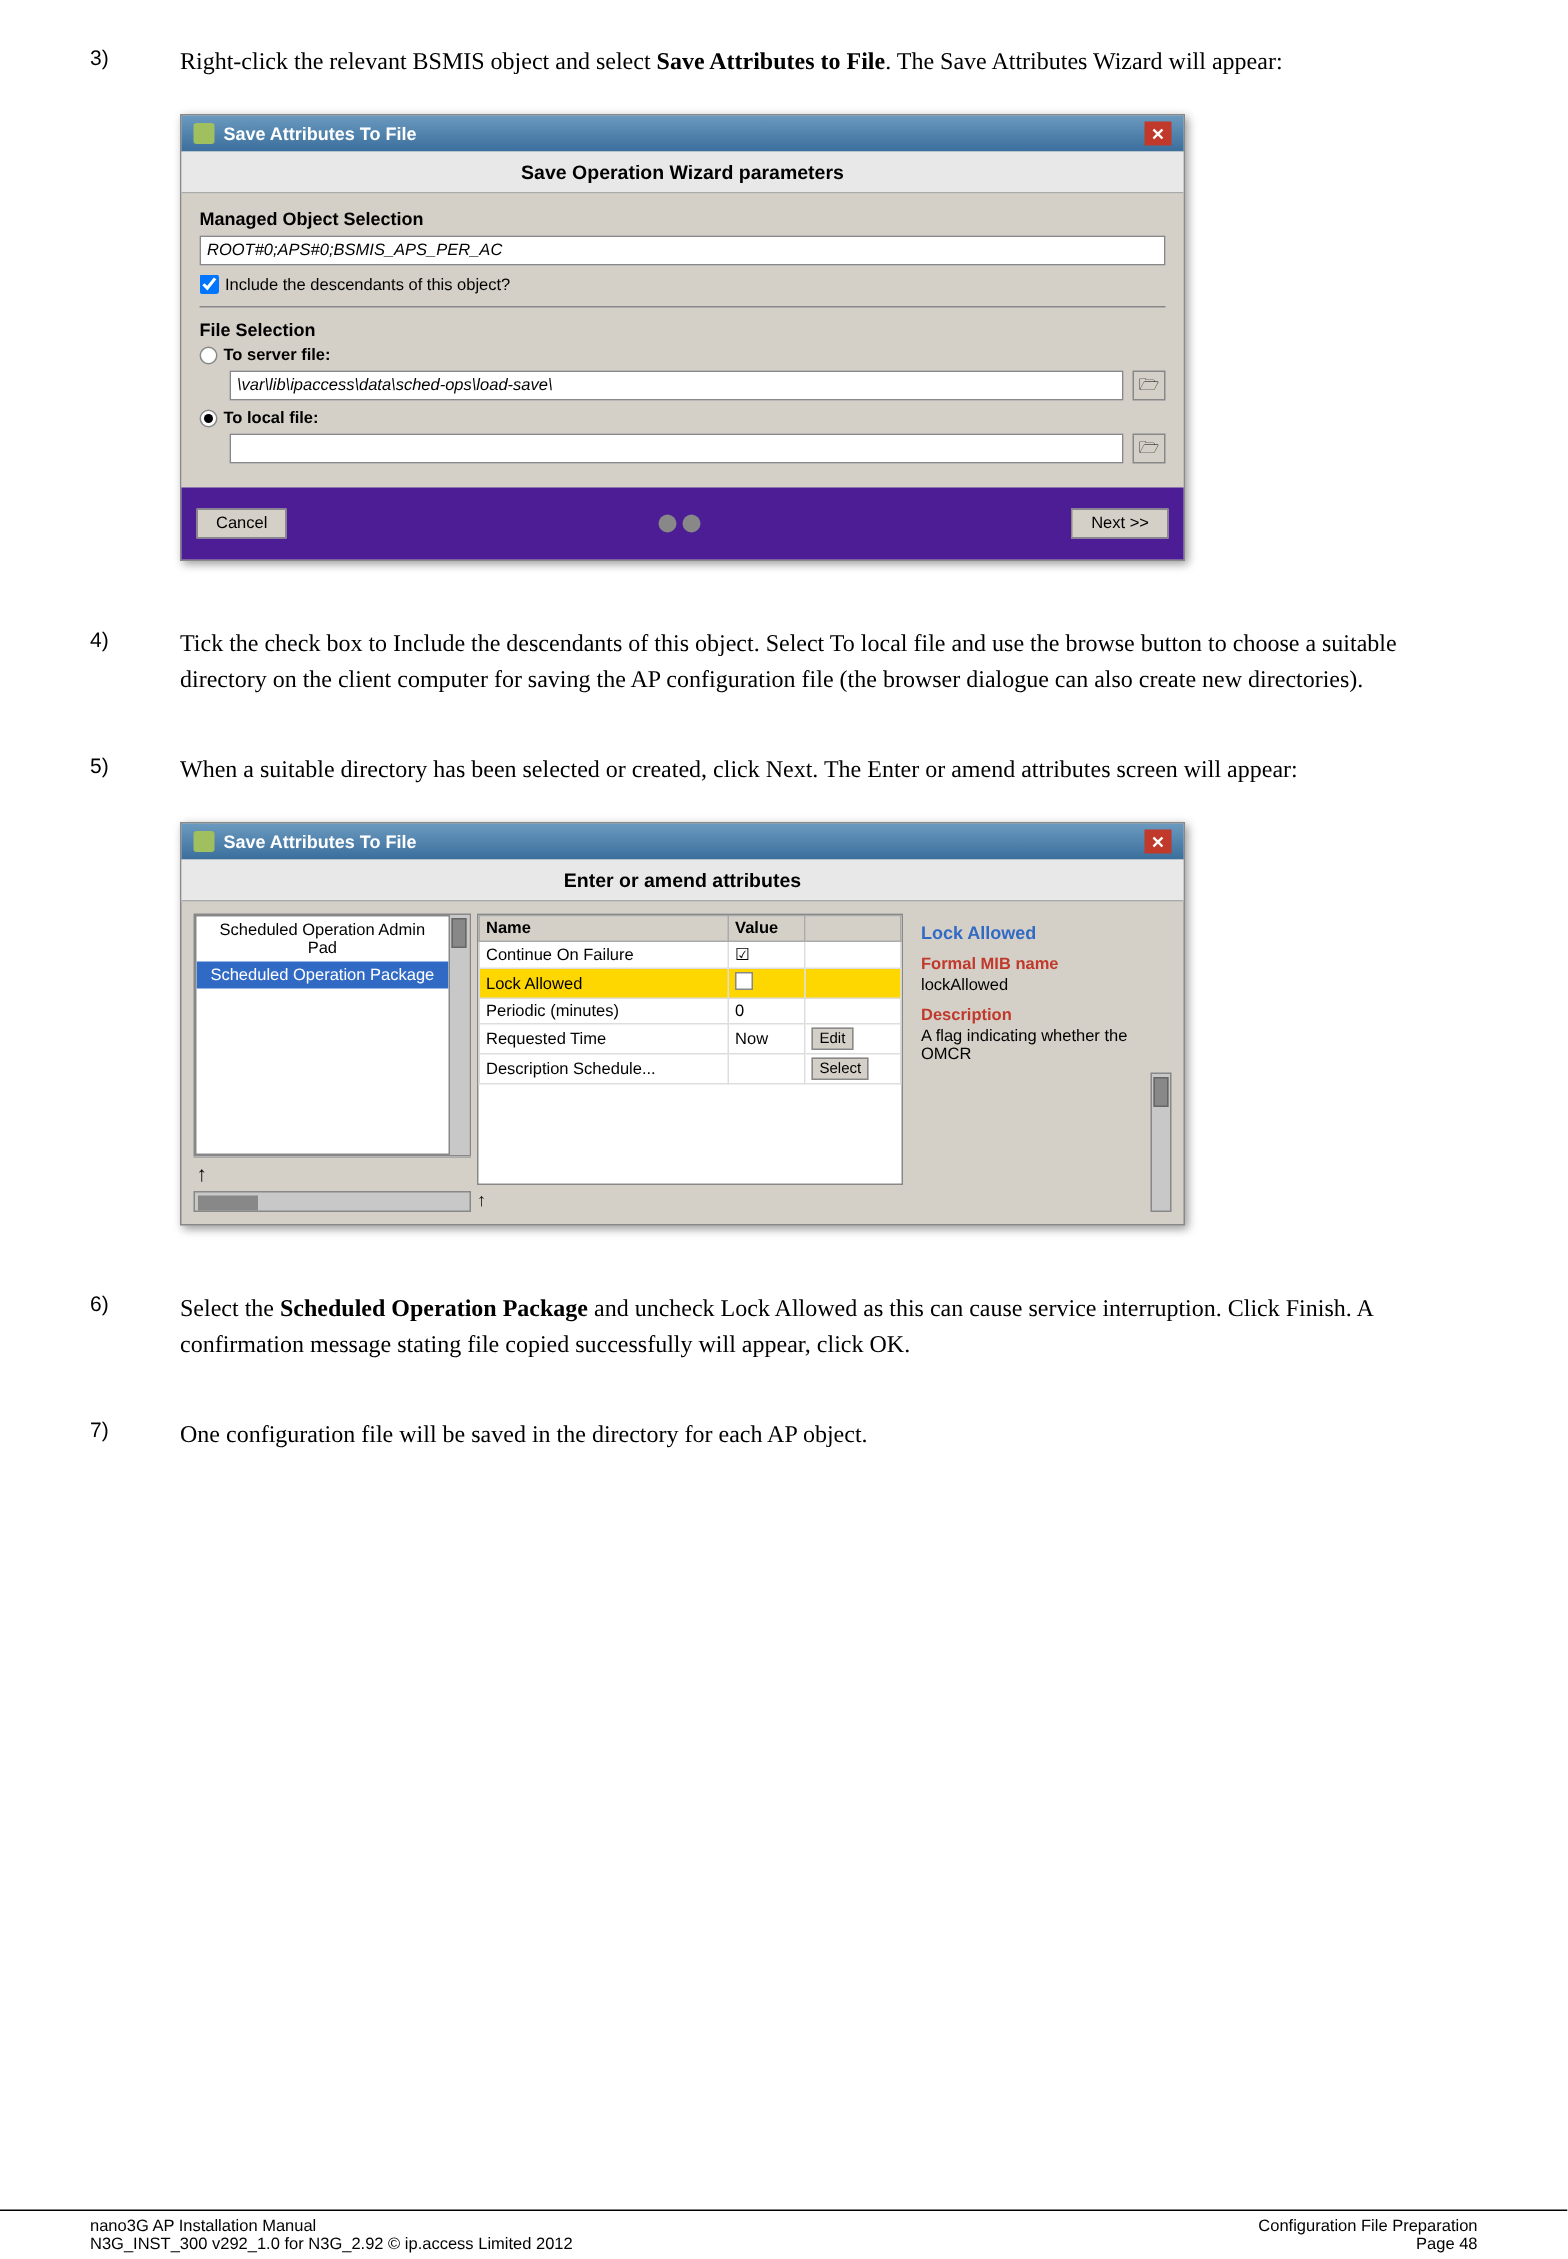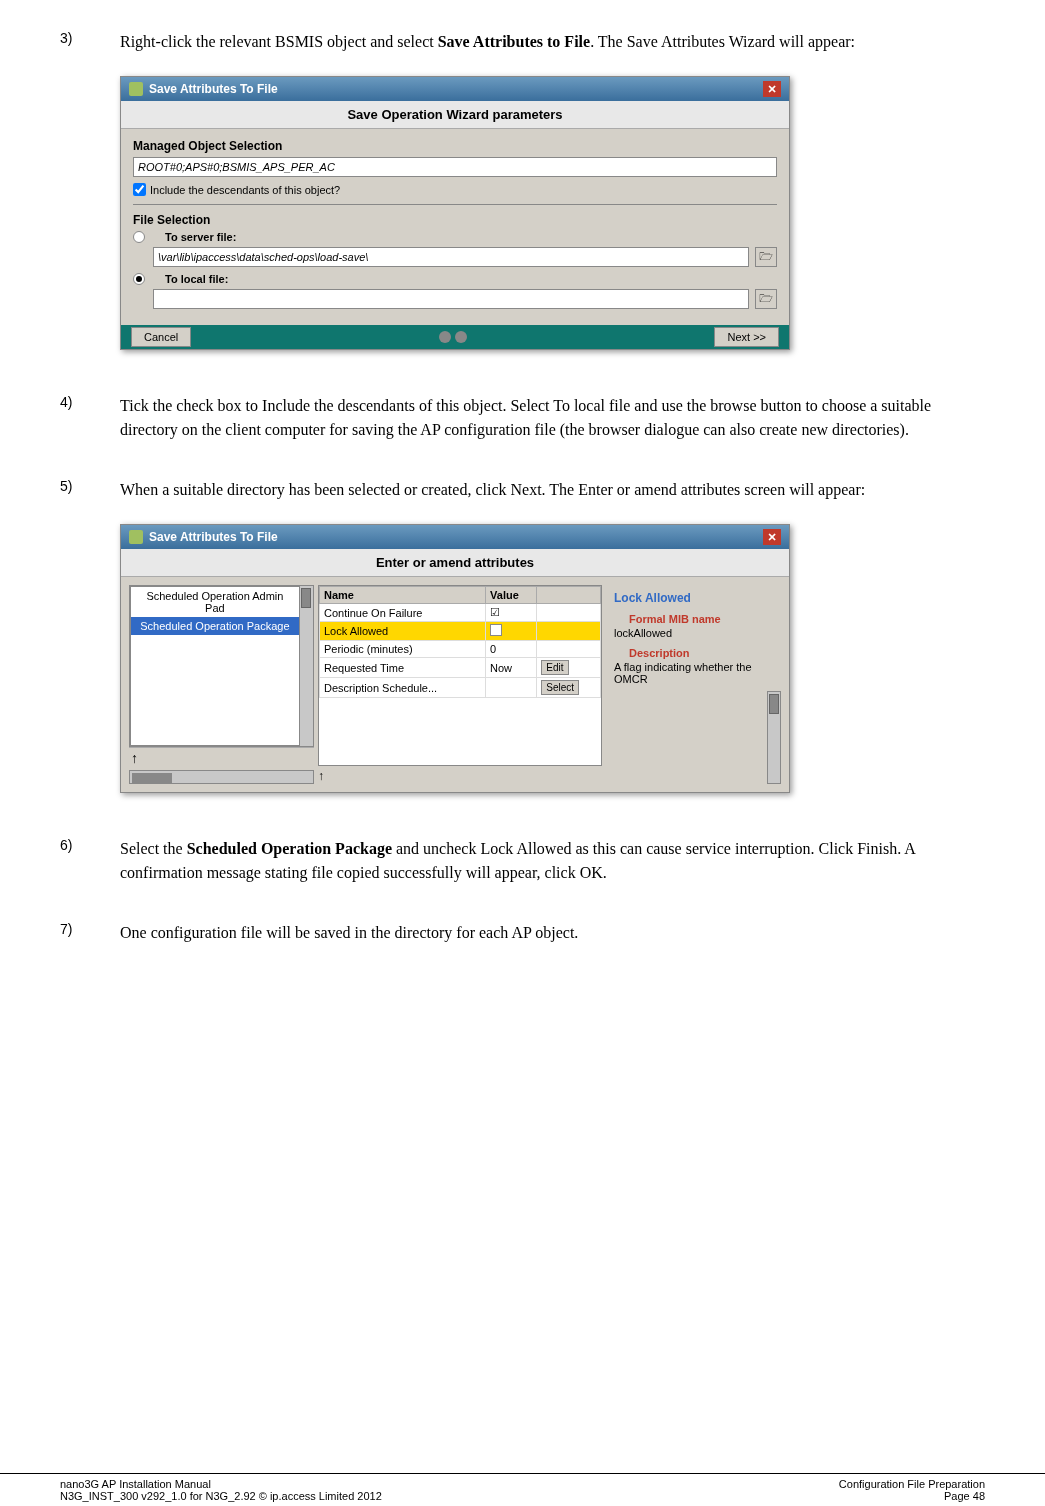"To server file:" .radio-row { gap: 20px -> 4px }
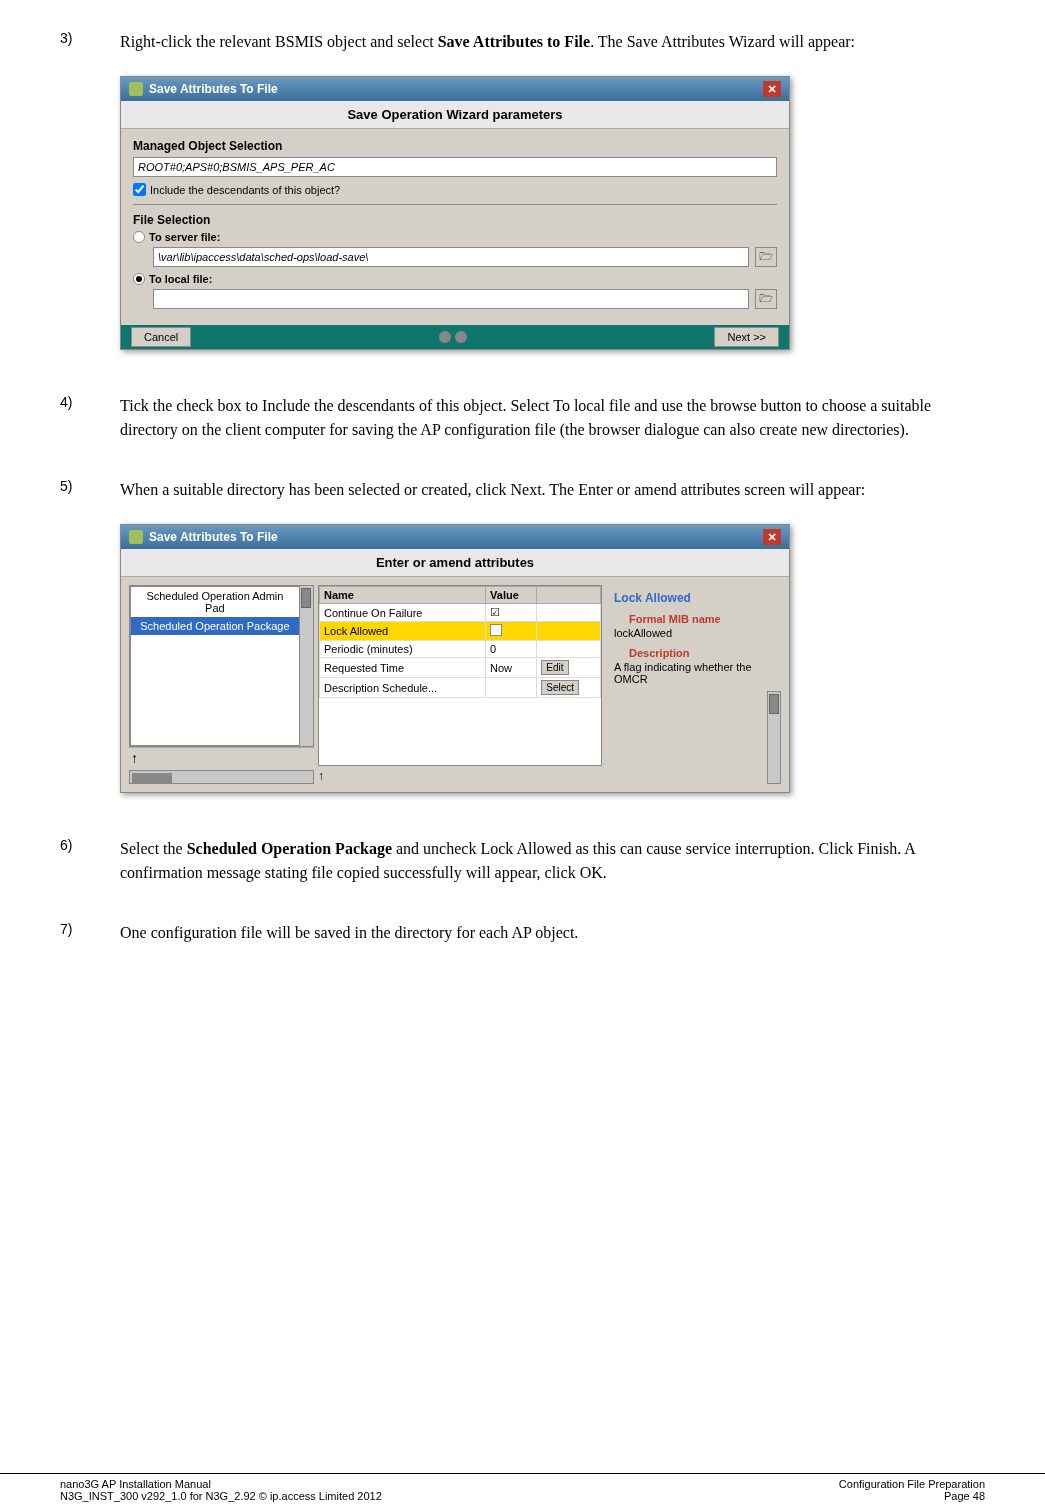"Cancel" .dialog-footer { background: #0f766e -> #4c1d95; padding: 2px 10px -> 14px 10px }
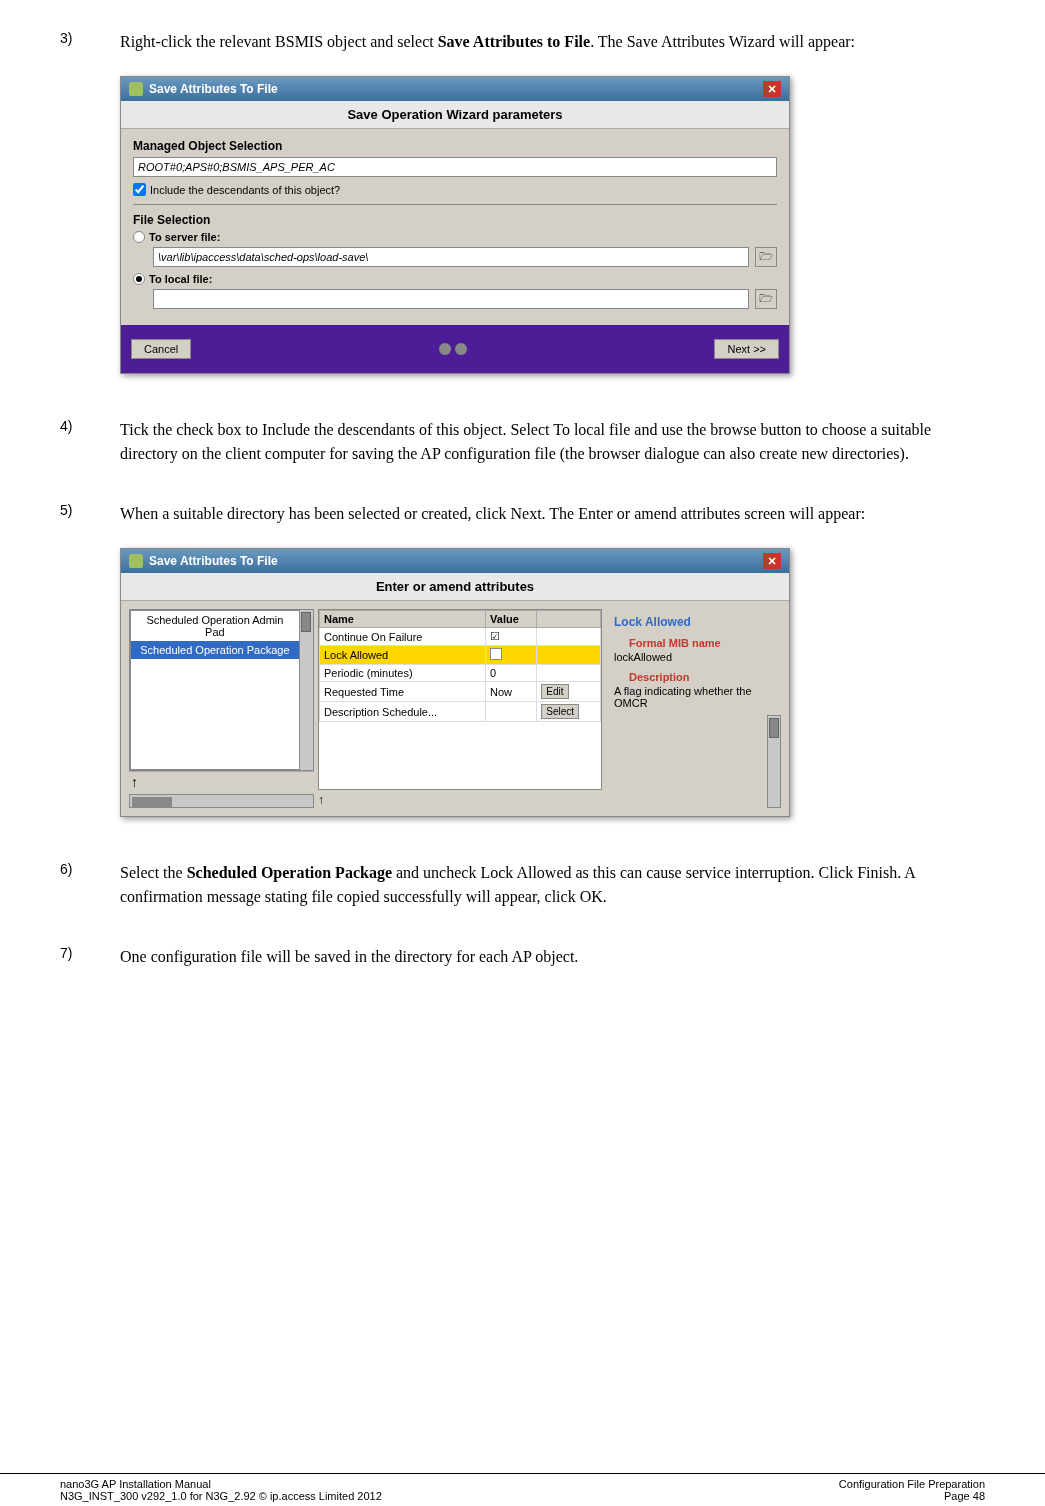"Formal MIB name" .right-panel .rp-section { margin-left: 15px -> none }
